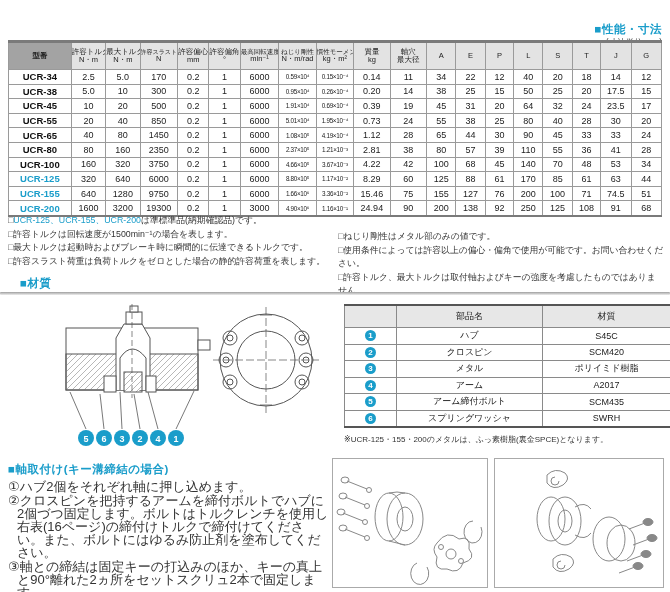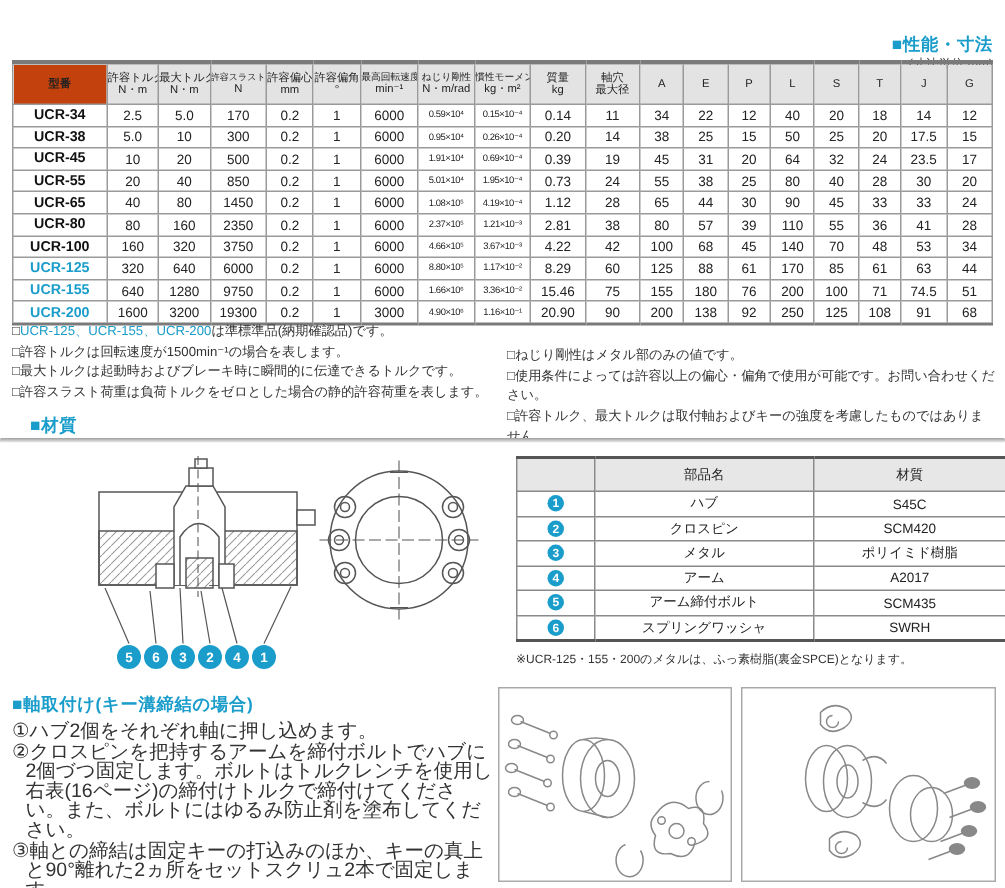"型番" #perf-table thead th.model-h { background: #c2410c -> #a3a3a3 }
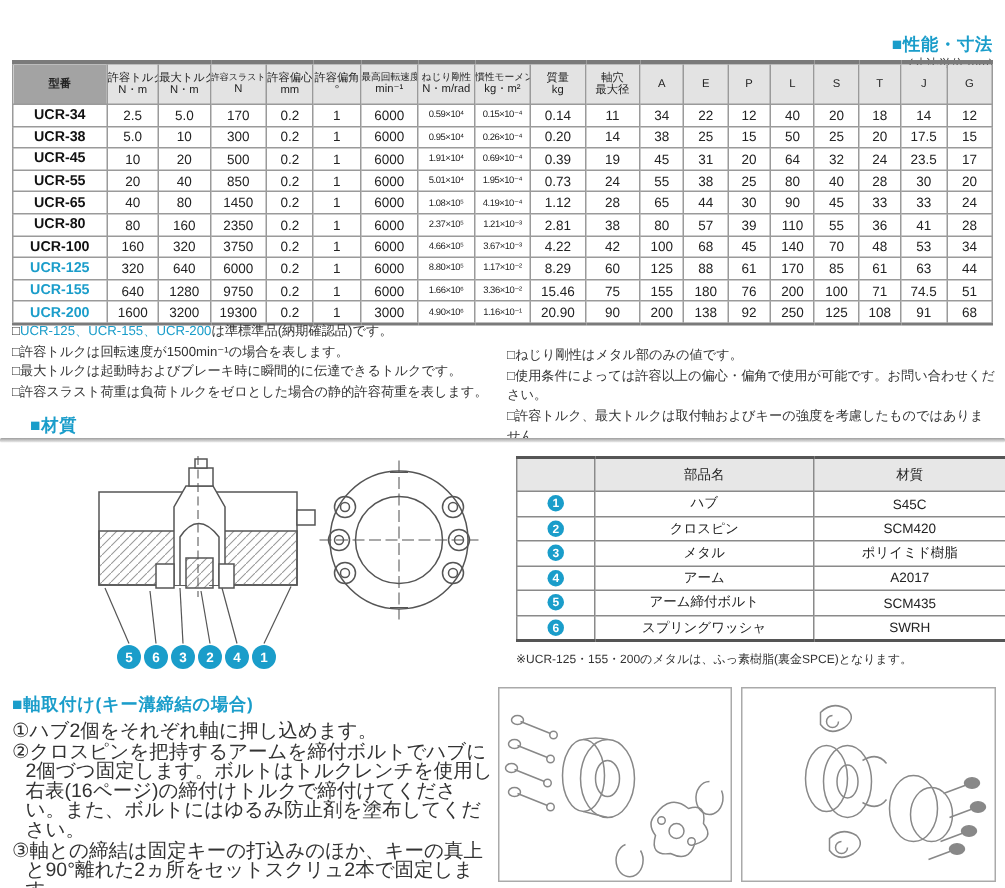"180" td { text: 180 -> 127 }
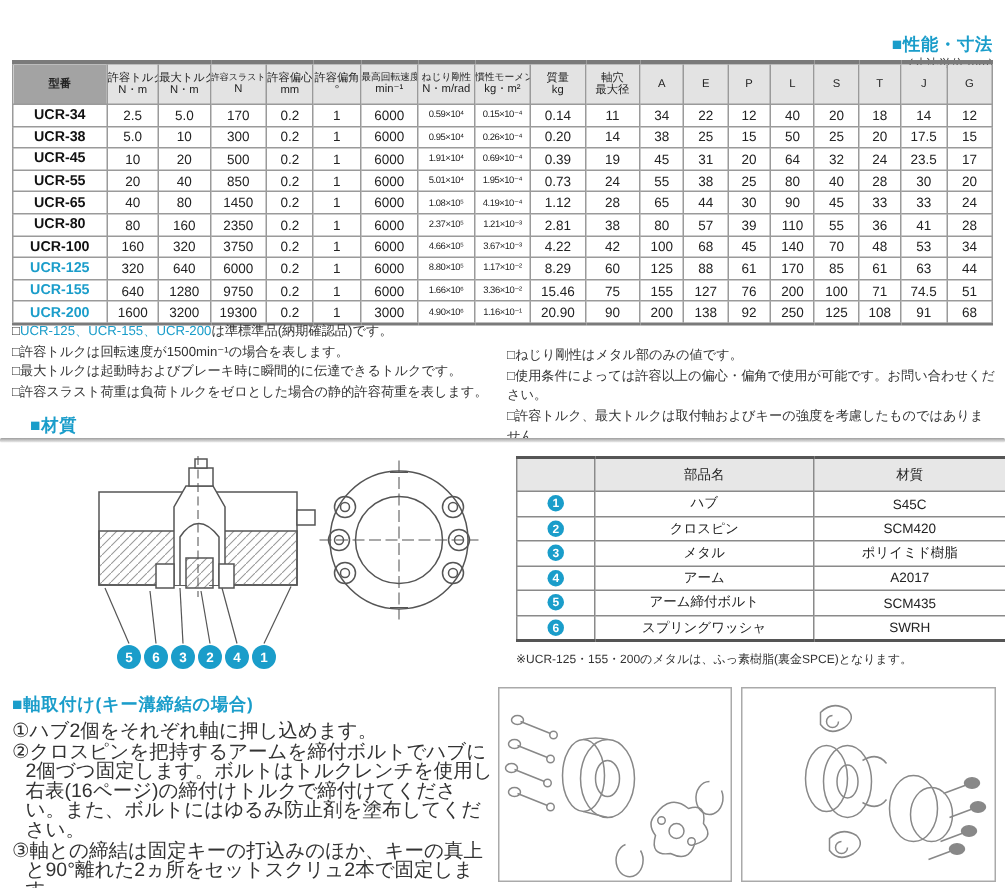"20.90" td { text: 20.90 -> 24.94 }
